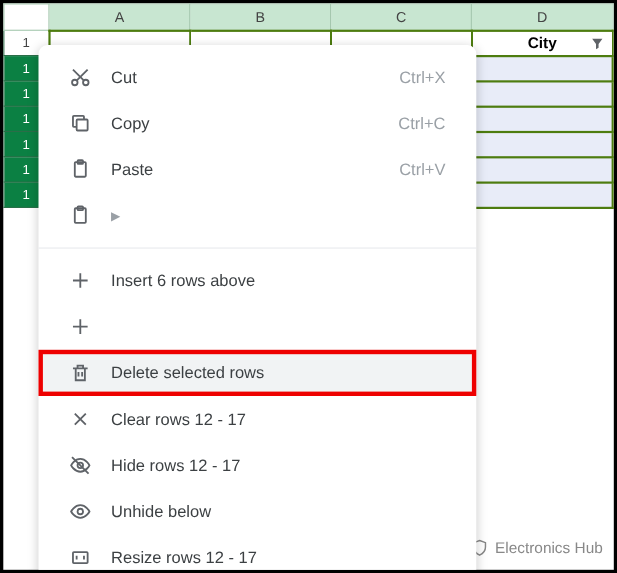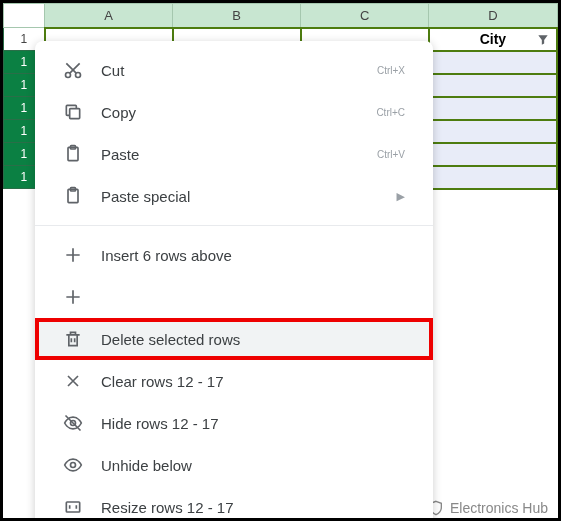"Ctrl+X" .menu-shortcut { font-size: 10px -> 15px }
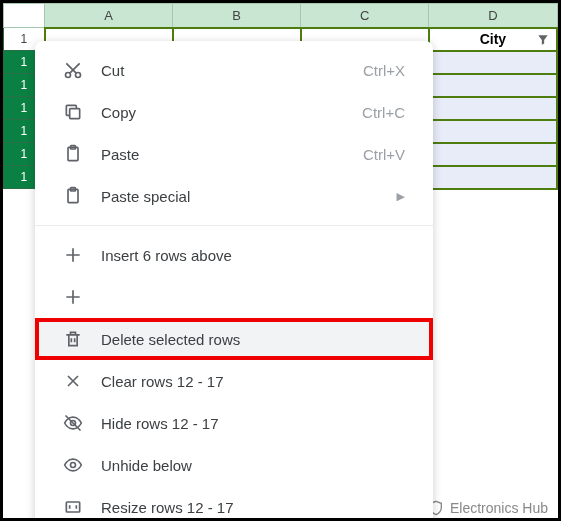"Paste special" span.menu-label { html: <span>Paste special</span> -> none }
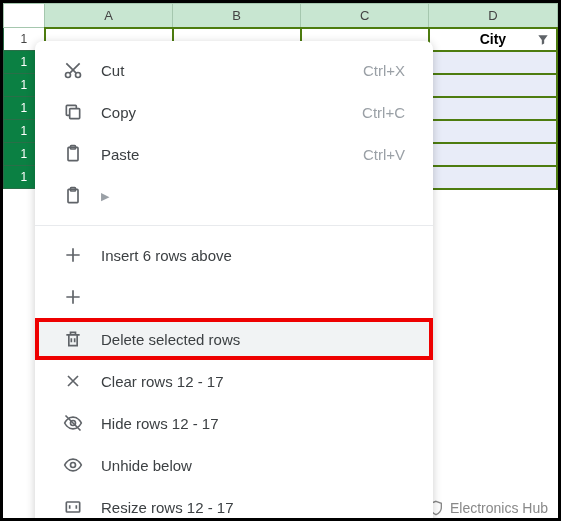"Electronics Hub" .watermark { bottom: 2px -> 12px }
